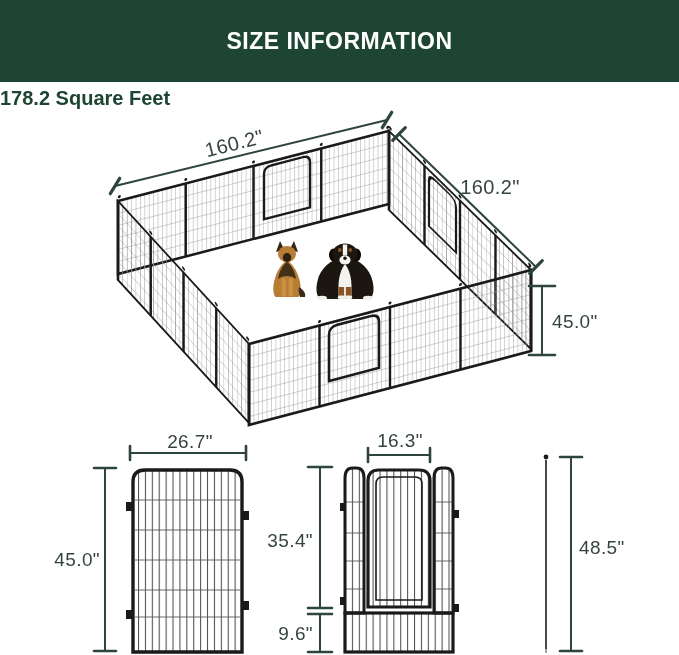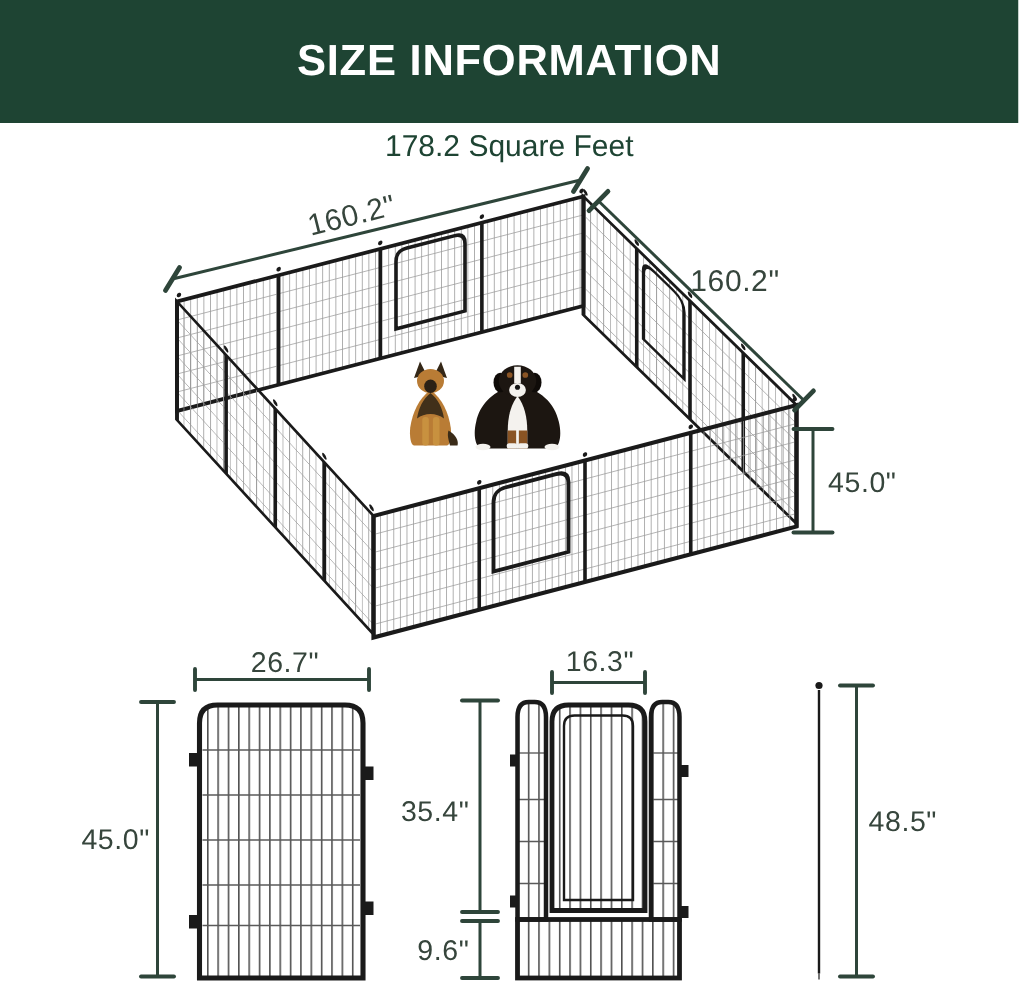"SIZE INFORMATION" .banner h1 { font-size: 29px -> 23px }
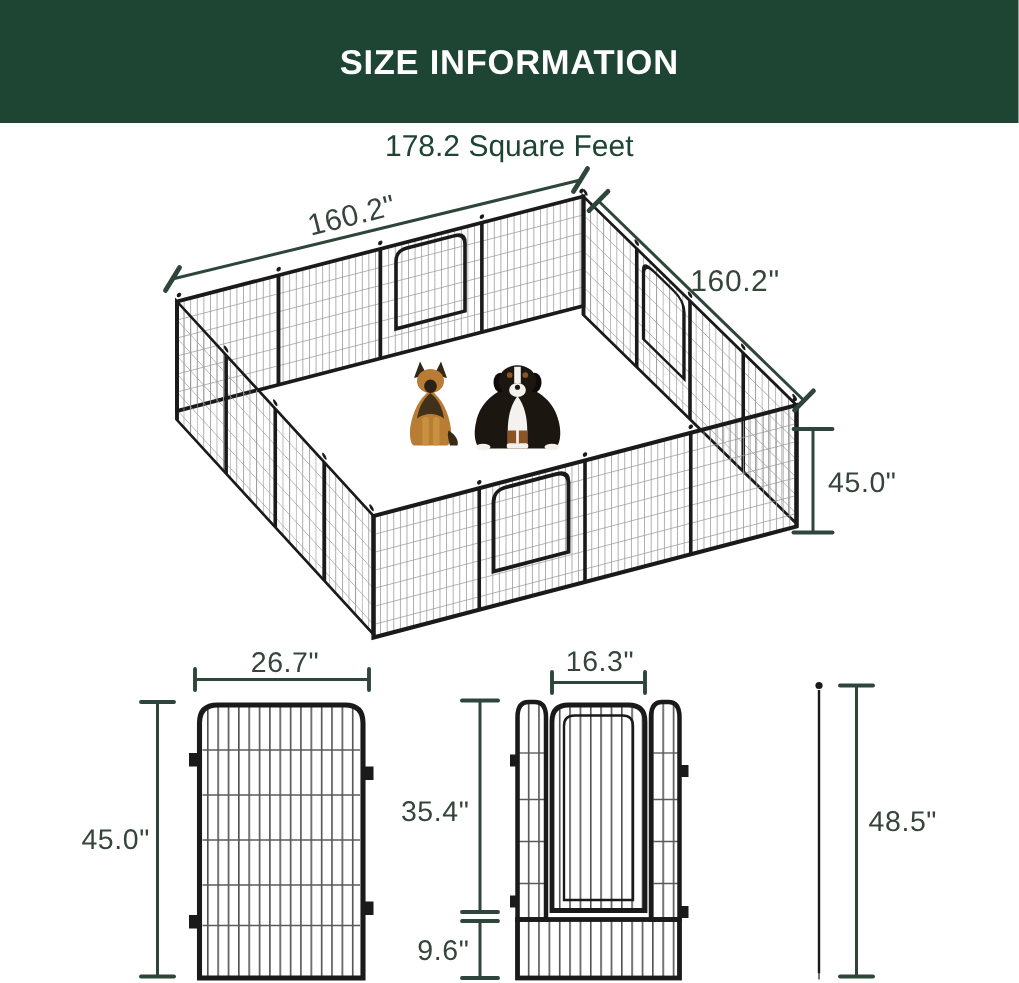"178.2 Square Feet" .subtitle { font-weight: 400 -> 700; text-align: center -> none }
